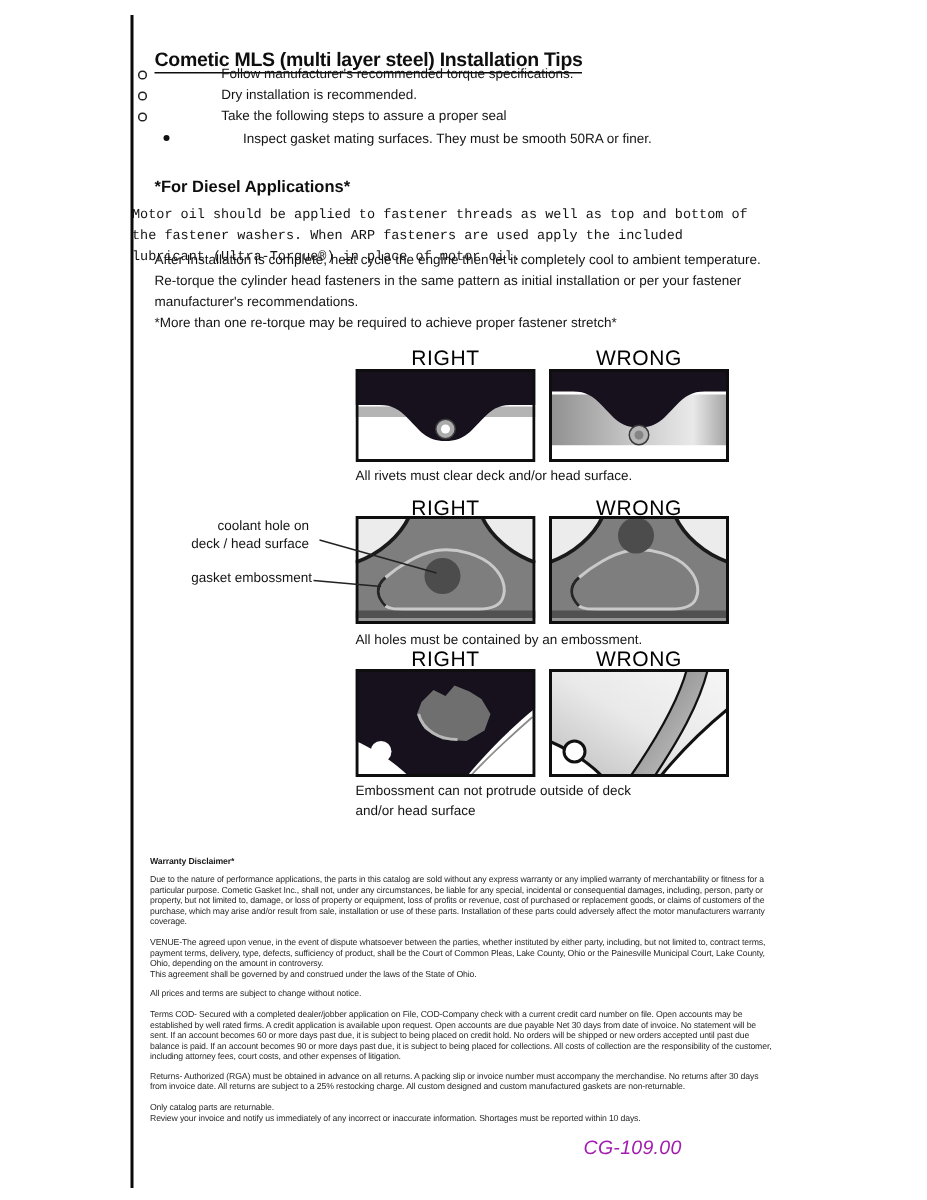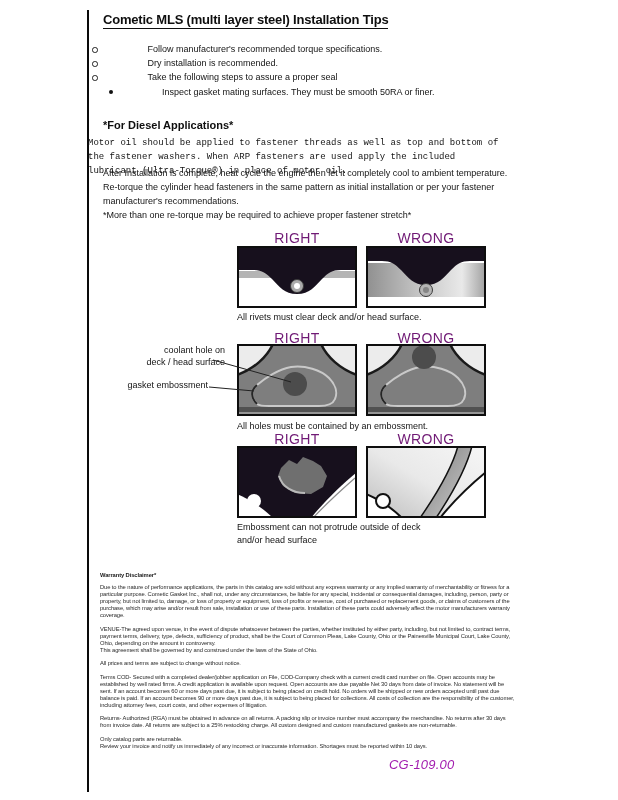"Cometic MLS (multi layer steel)" .title { top: 12px -> 32px }
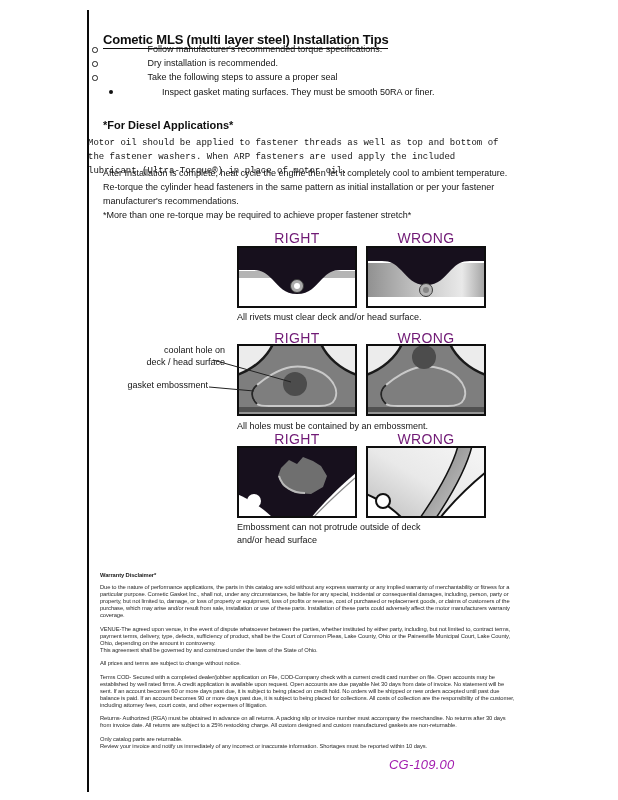"RIGHT" .rw { color: #701a75 -> #000000 }
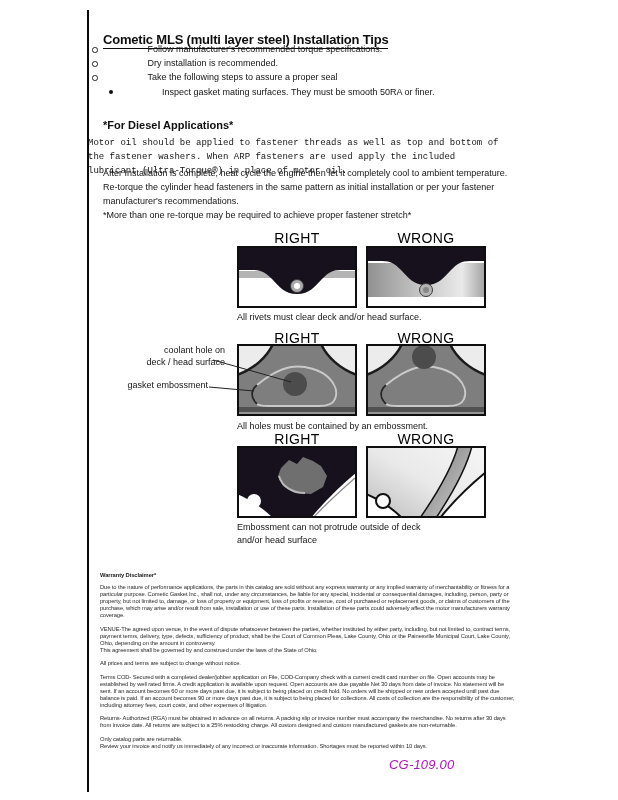"coolant hole on" .coolant { left: 75px -> 56px }
